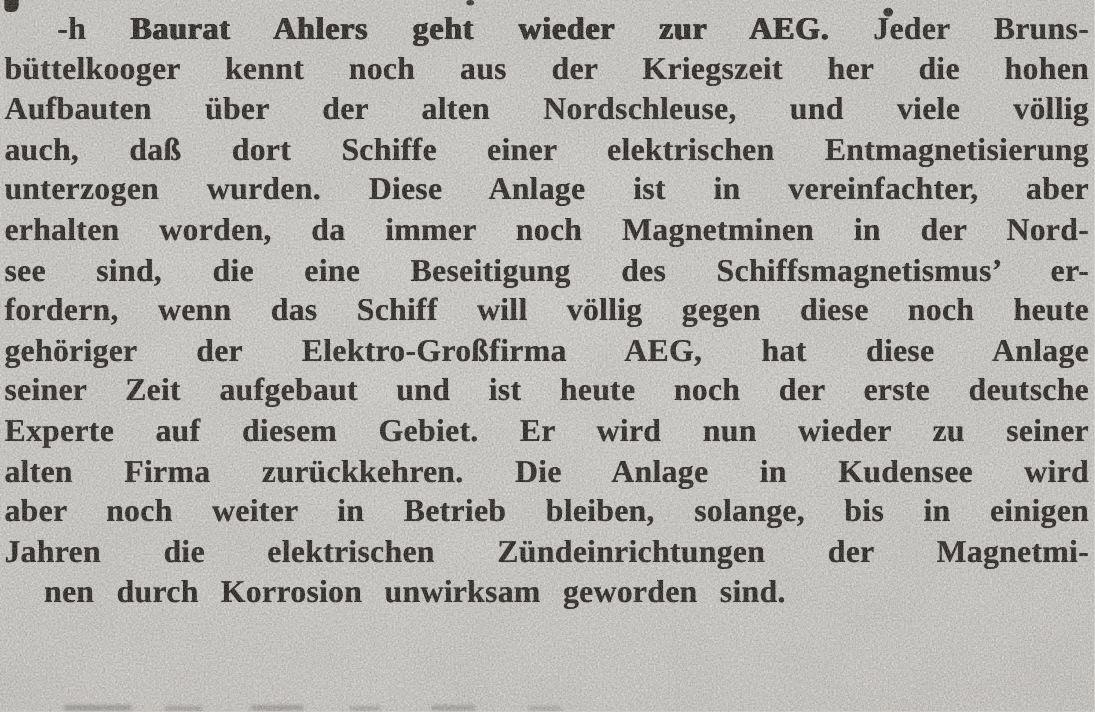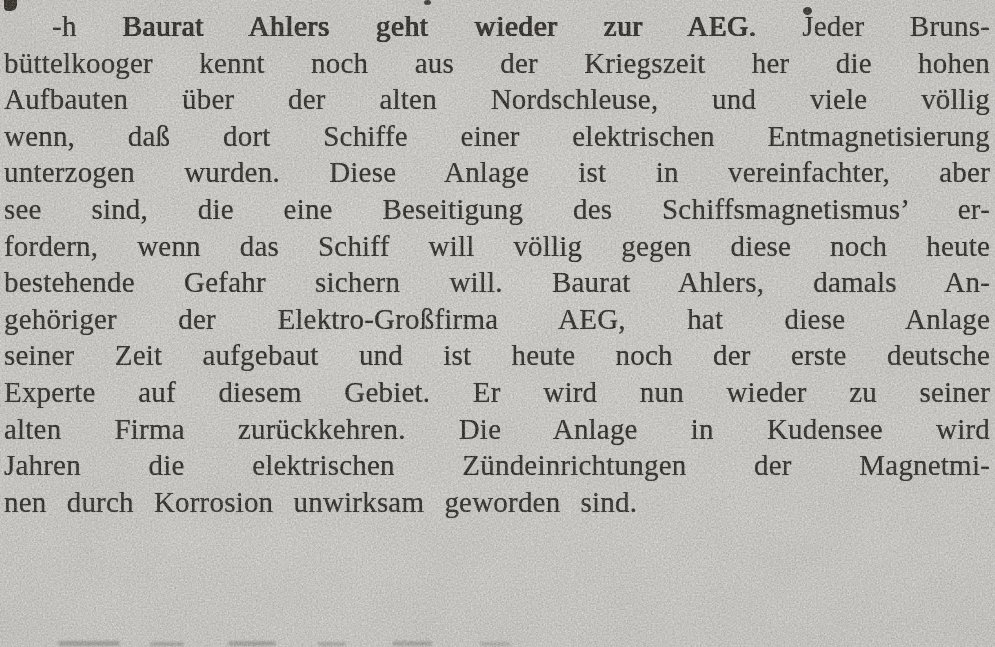"-h Baurat Ahlers geht wieder" .textblock { font-weight: 400 -> 700 }
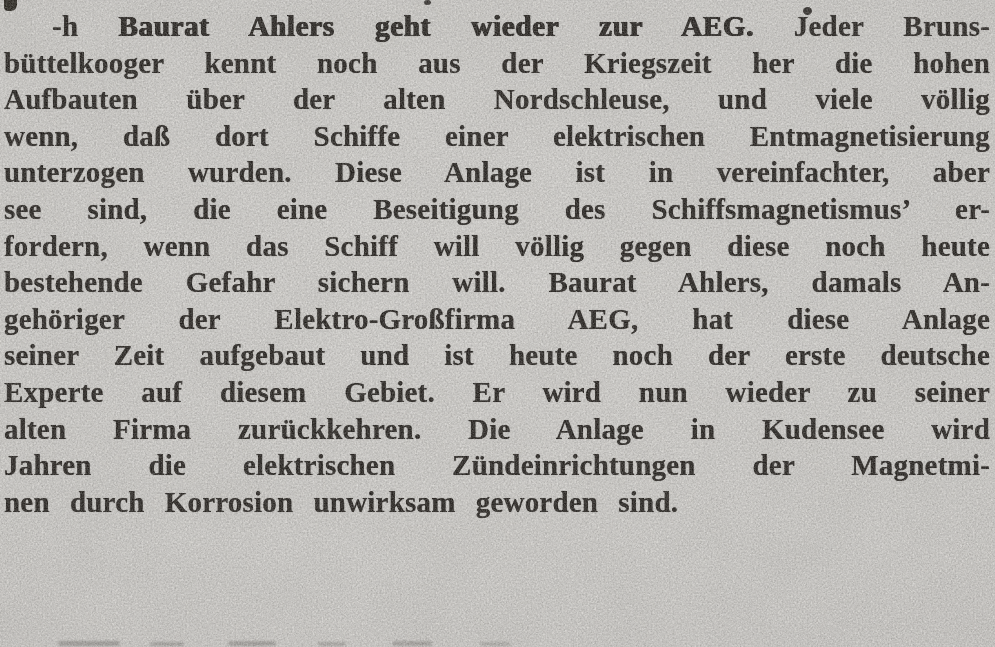"wenn, daß dort Schiffe einer" div.line { text: wenn -> auch }
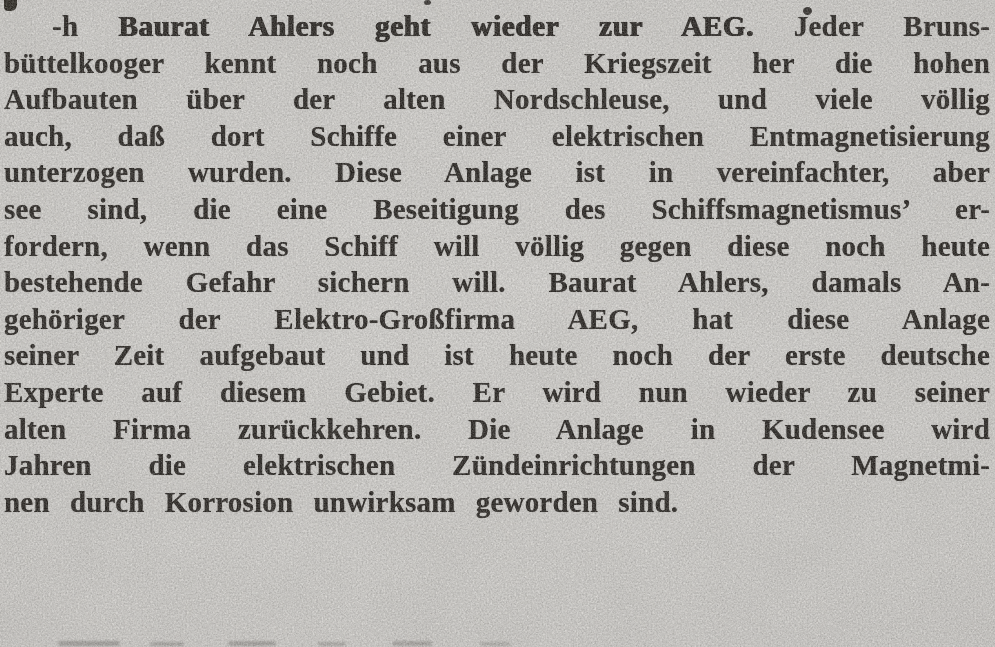"erhalten worden, da immer noch" div.line { html: none -> <div>erhalten worden, da immer noch Magnetminen in der Nord-</div> }
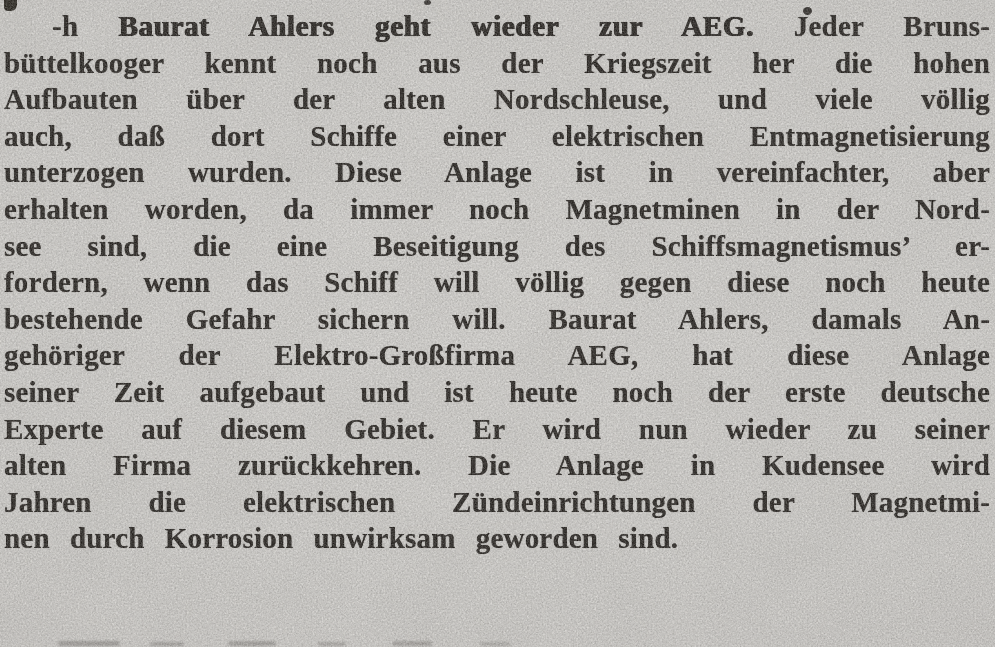"bestehende Gefahr sichern will. Baurat" div.line { html: <div>bestehende Gefahr sichern will. Baurat Ahlers, damals An-</div> -> none }
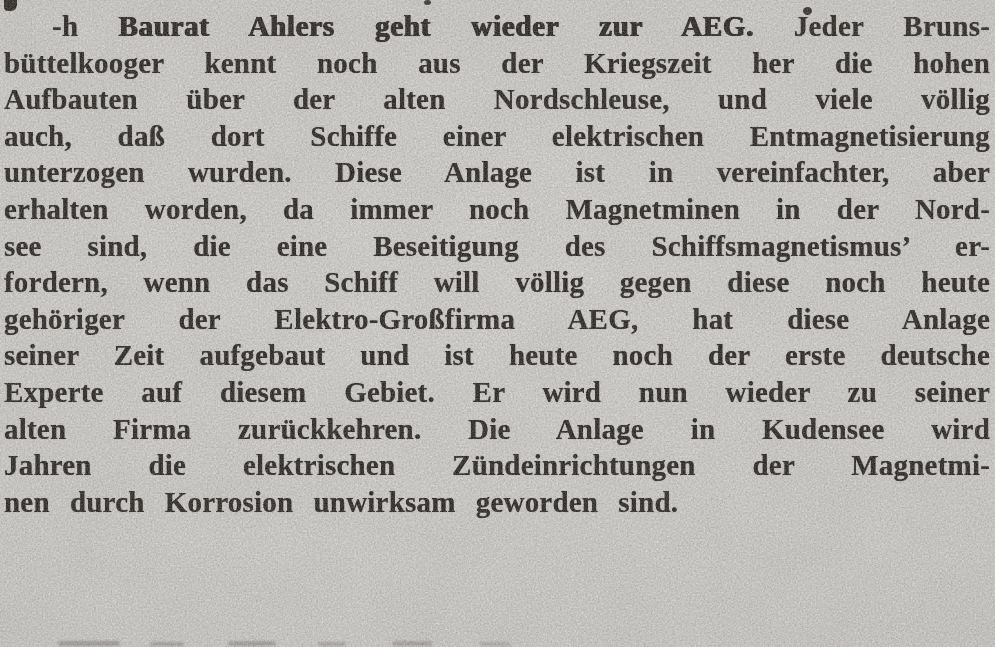"aber noch weiter in Betrieb" div.line { html: none -> <div>aber noch weiter in Betrieb bleiben, solange, bis in einigen</div> }
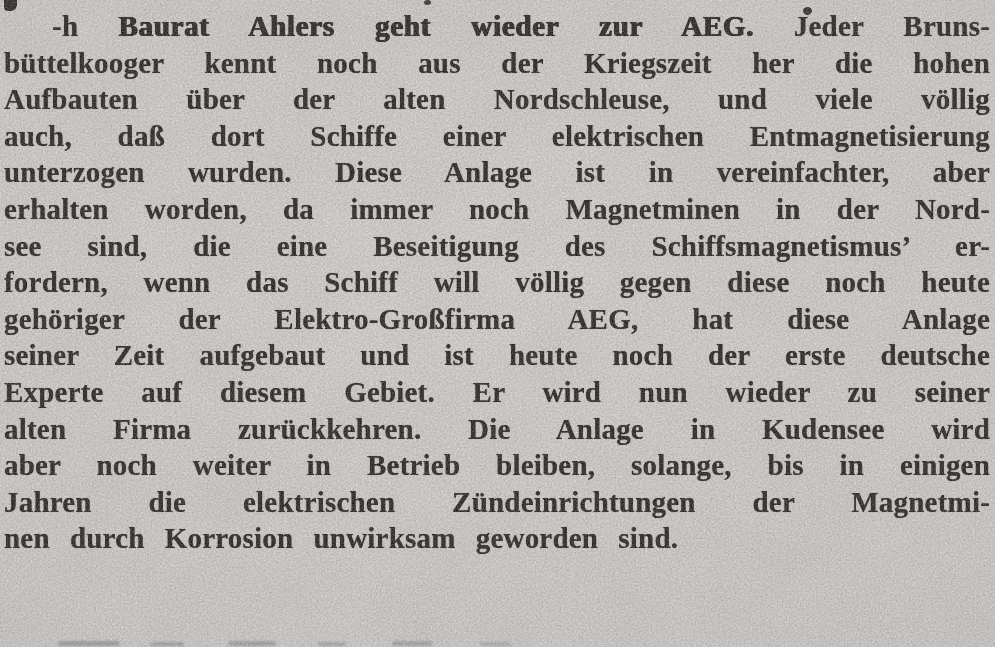"nen durch Korrosion unwirksam geworden" .line.last { margin-left: none -> 36px }
